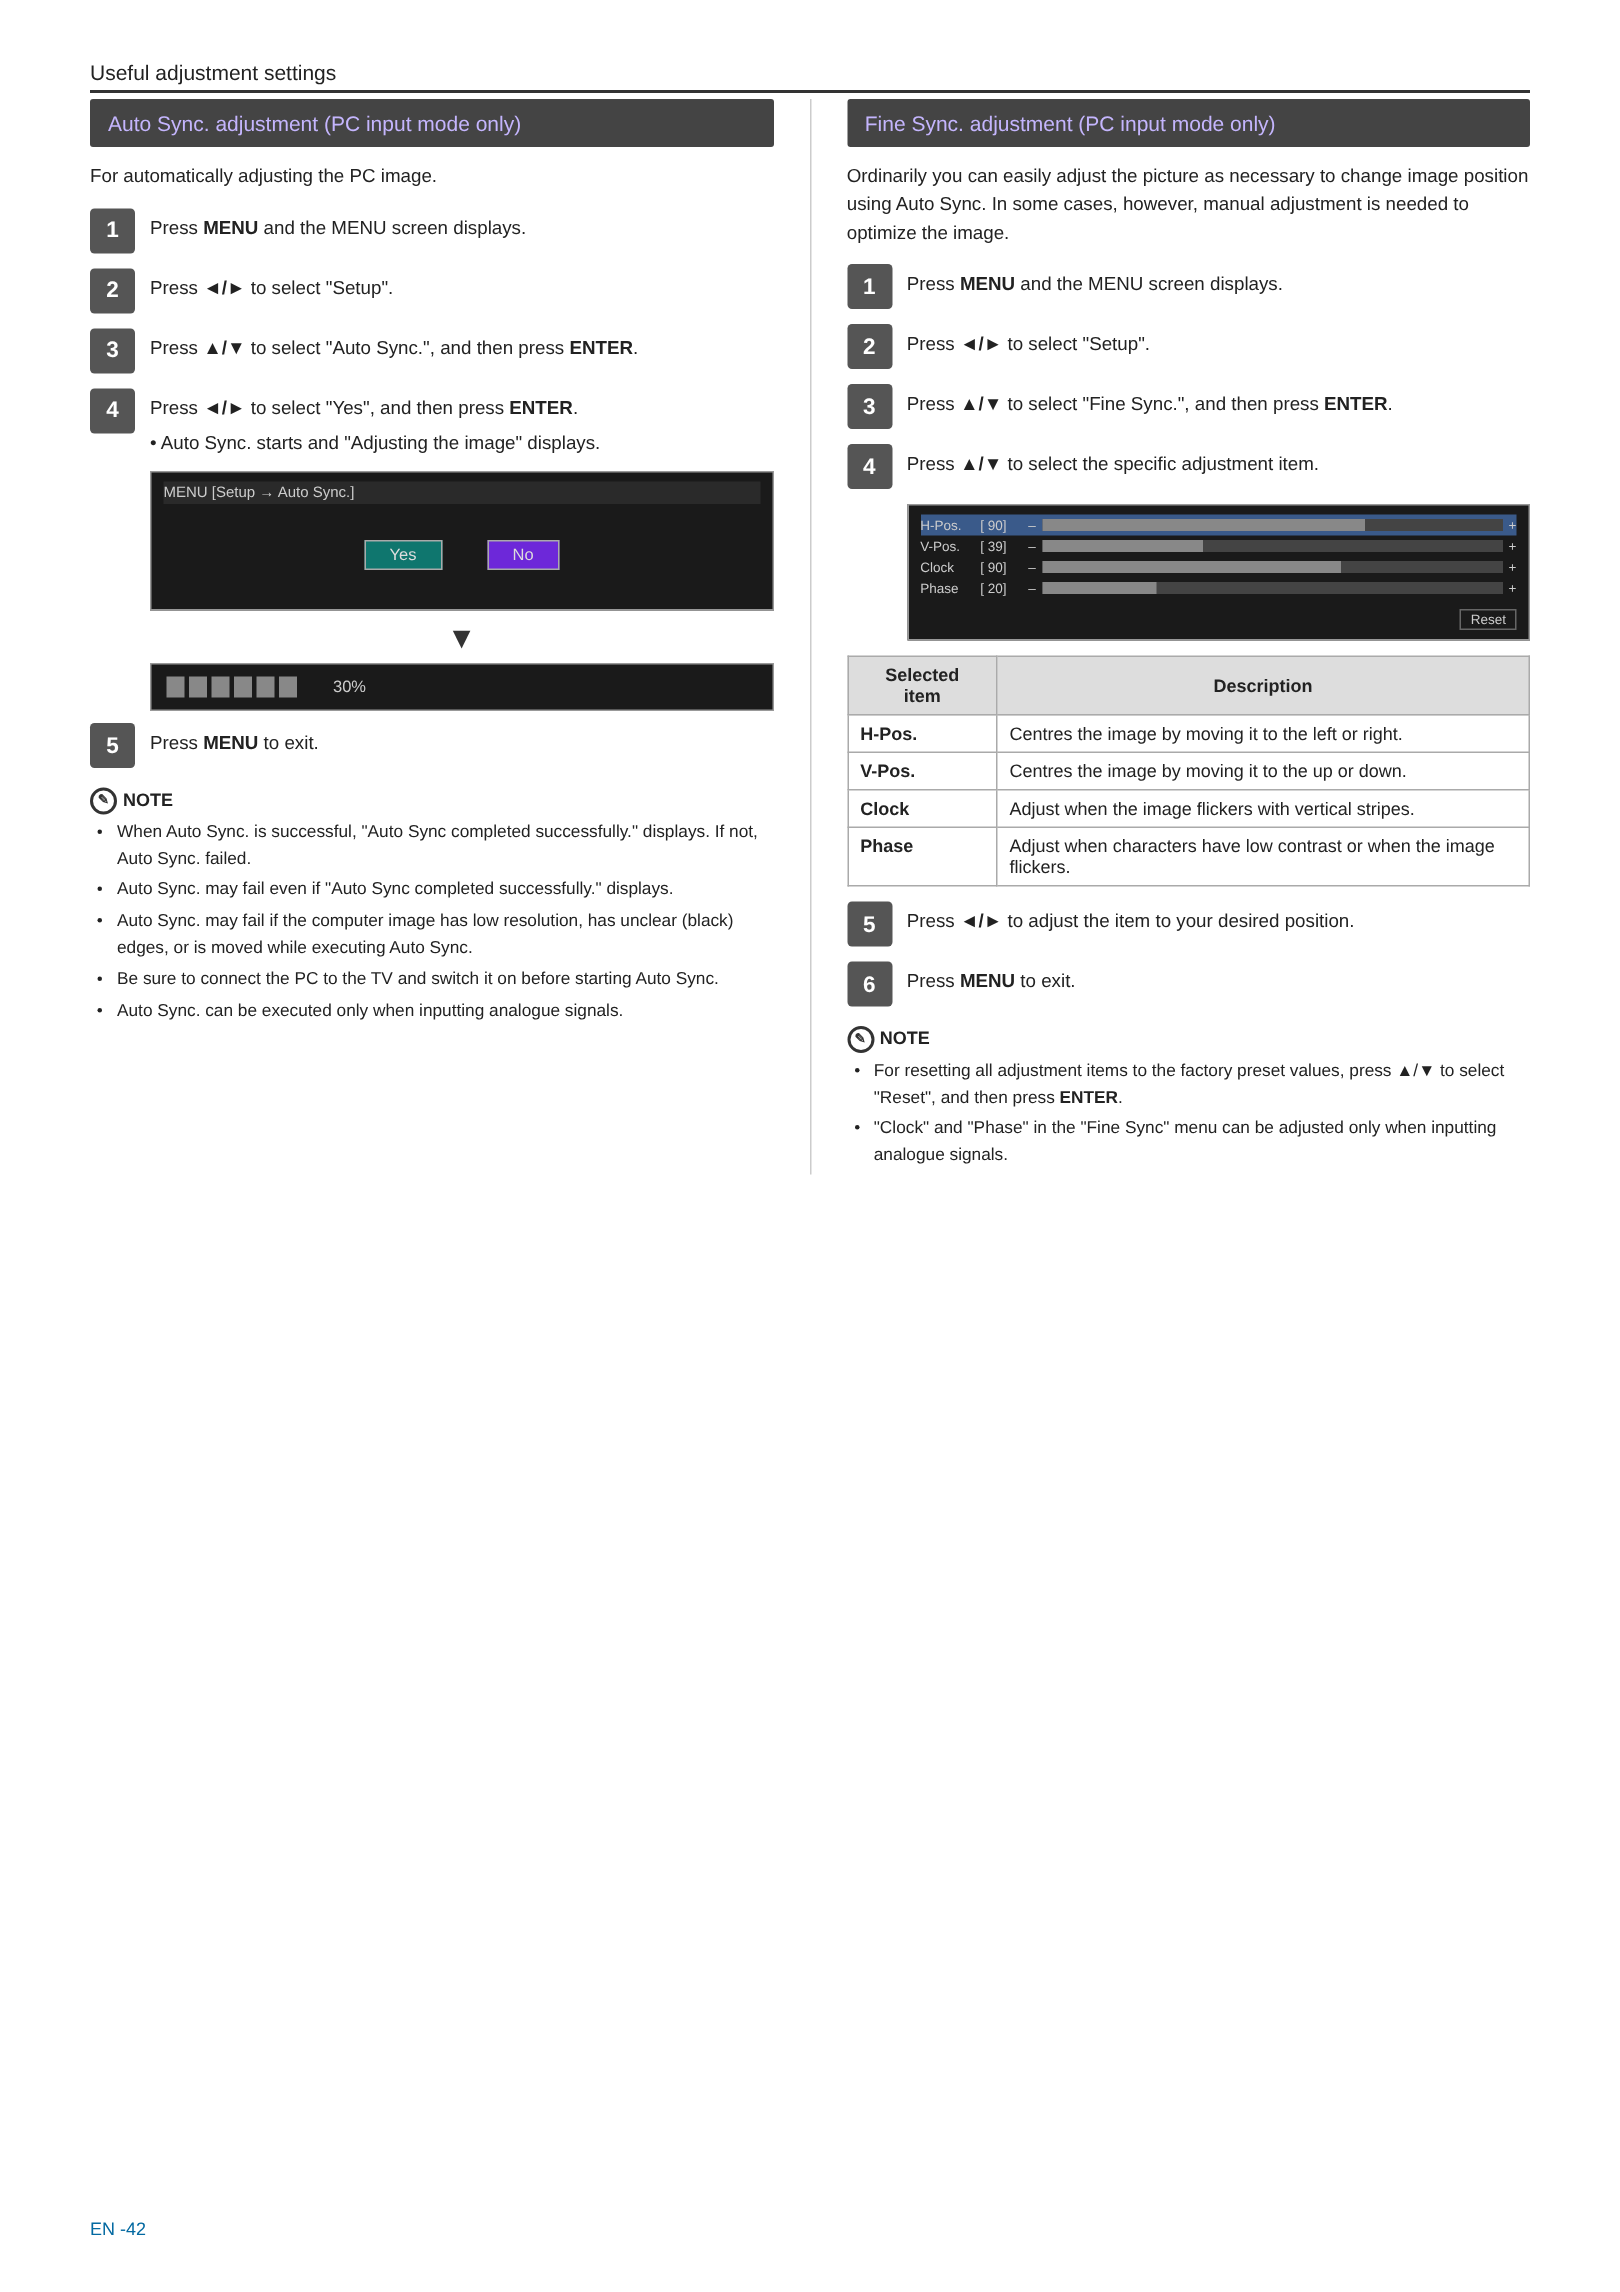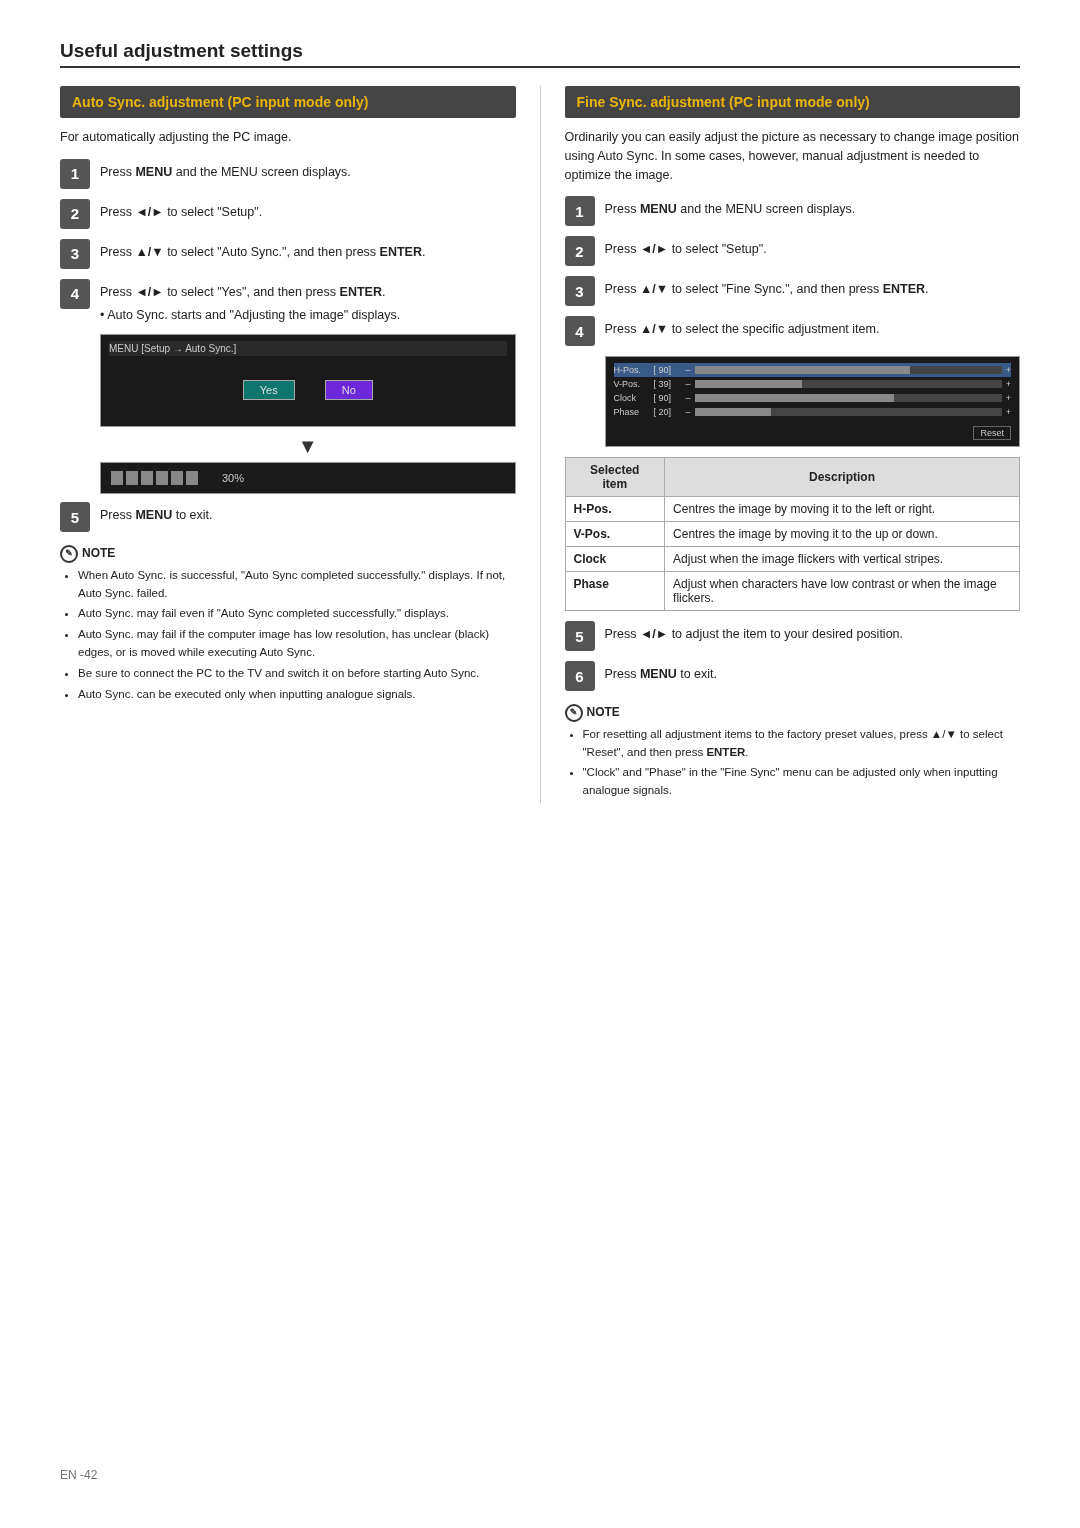"Useful adjustment settings" .page-header { font-size: 19px -> 14px; font-weight: bold -> normal; margin-bottom: 18px -> 4px }
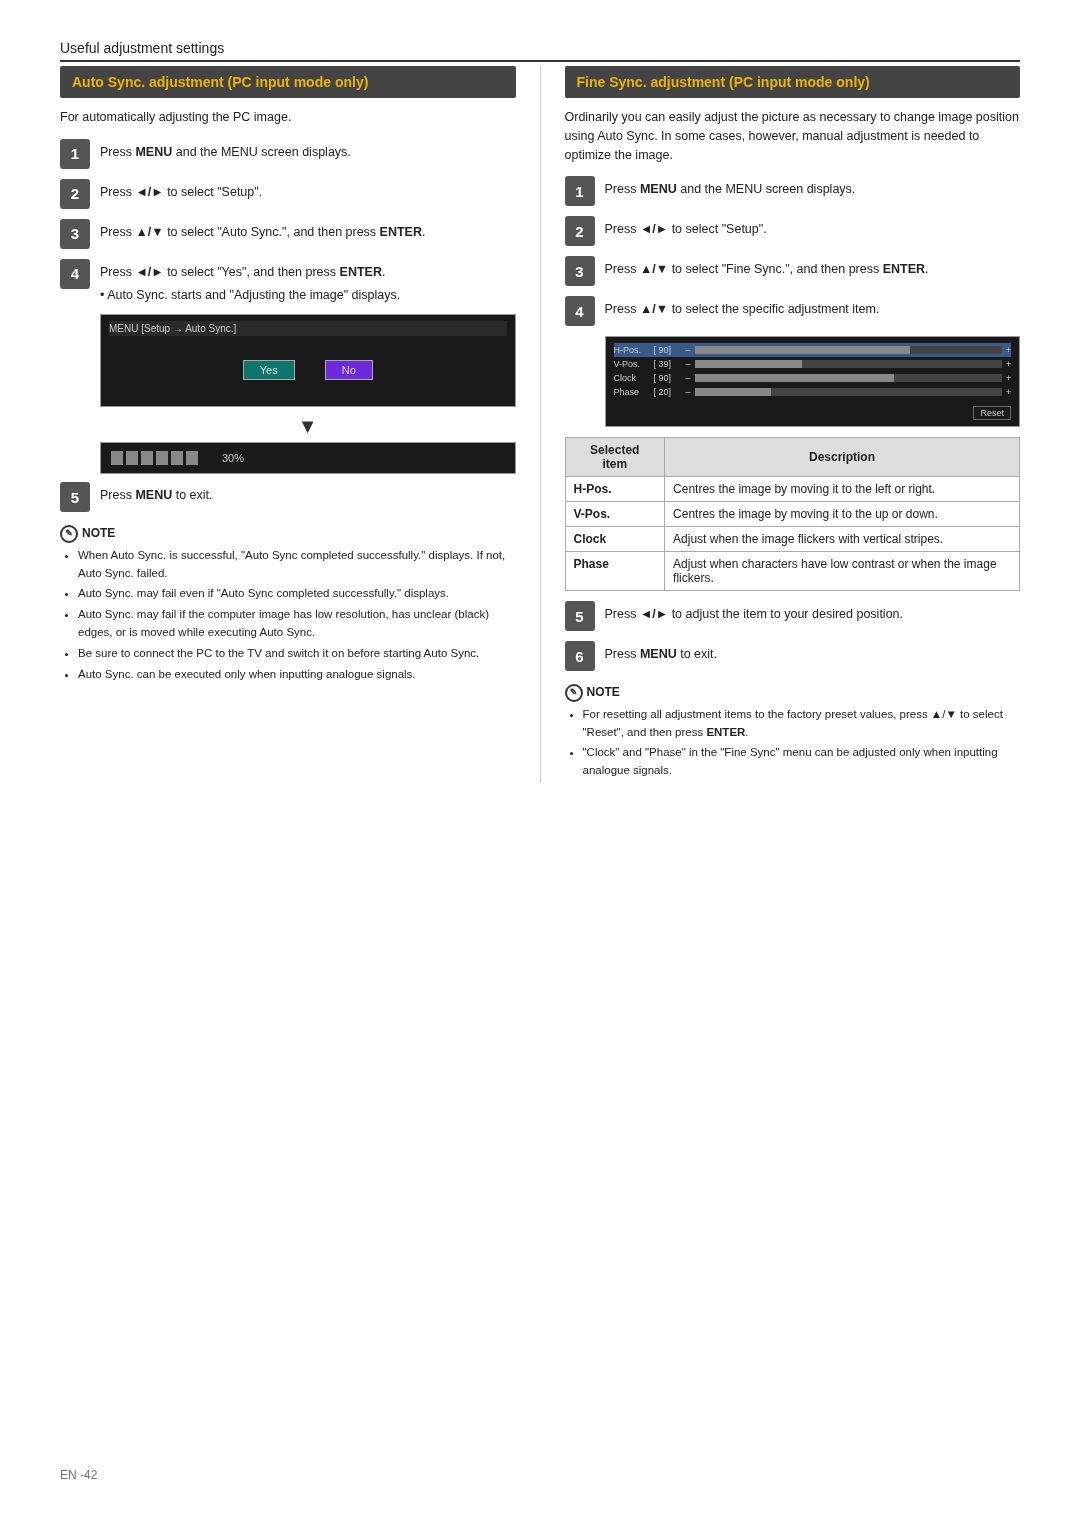"Auto Sync. adjustment (PC input" .section-title { color: #eab308 -> #c4b5fd; font-weight: bold -> normal }
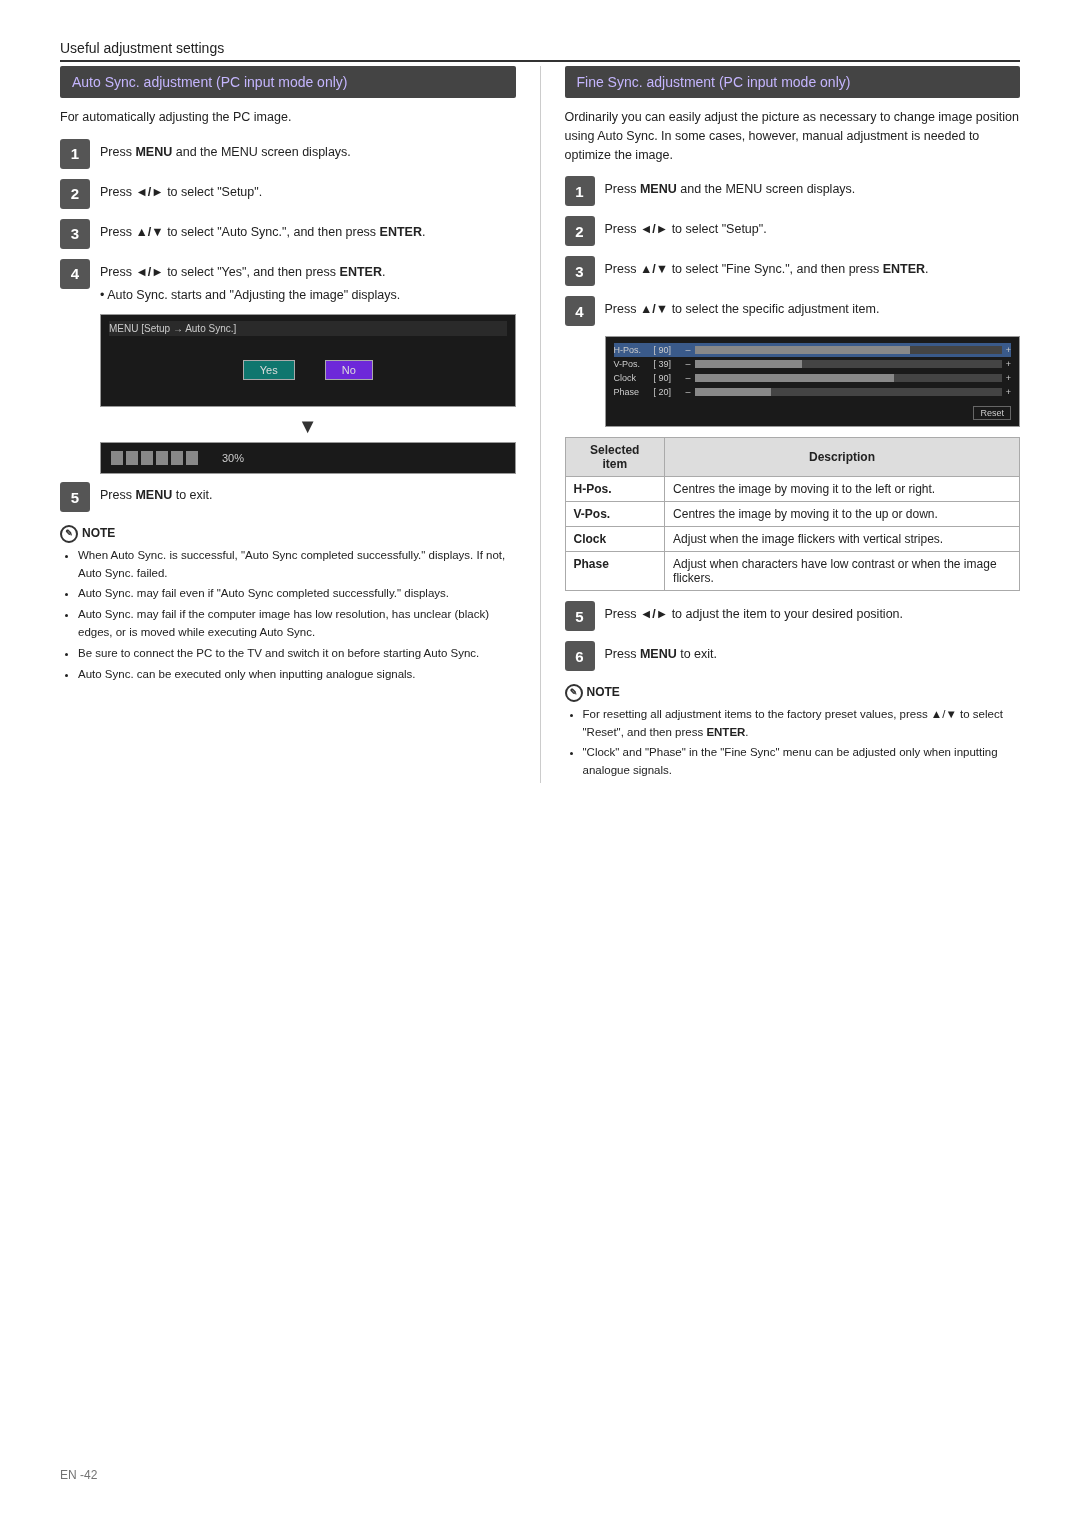"EN -42" .page-footer { bottom: 46px -> 35px; color: #737373 -> #0369a1 }
